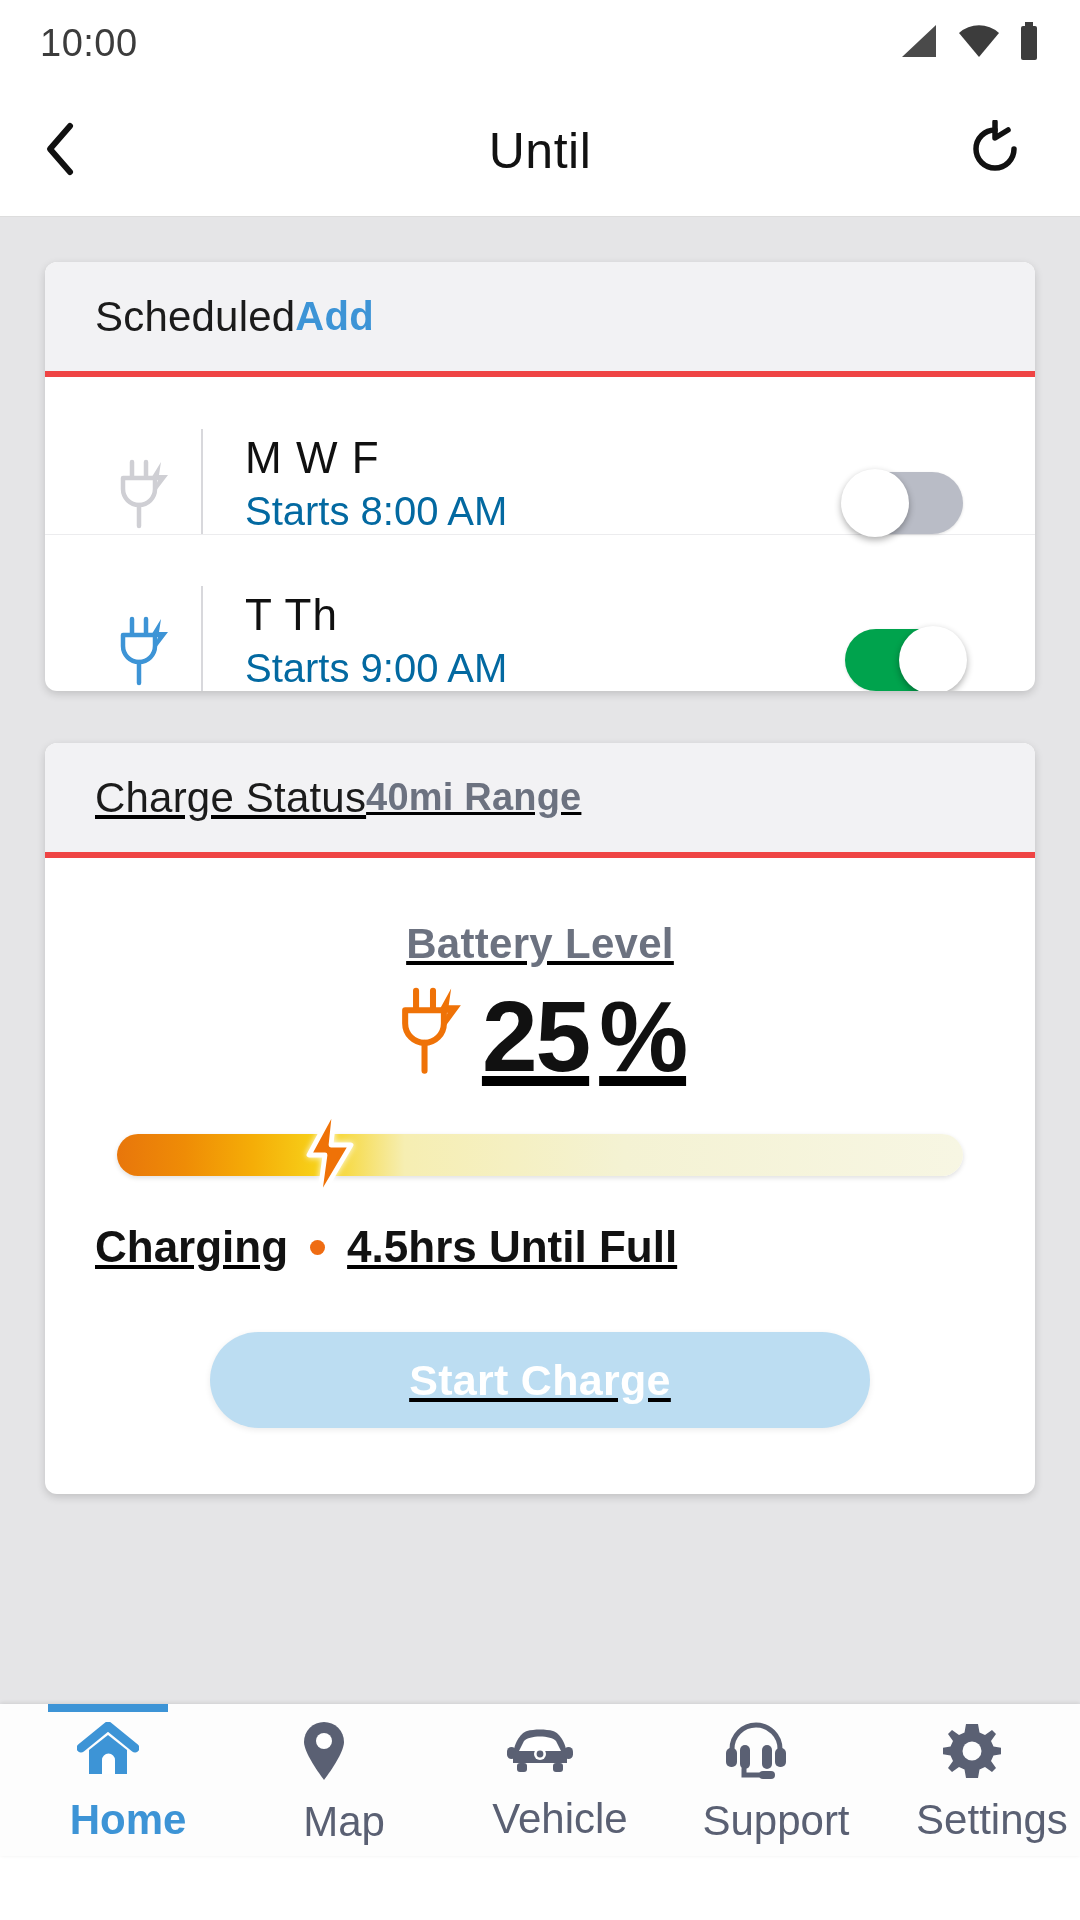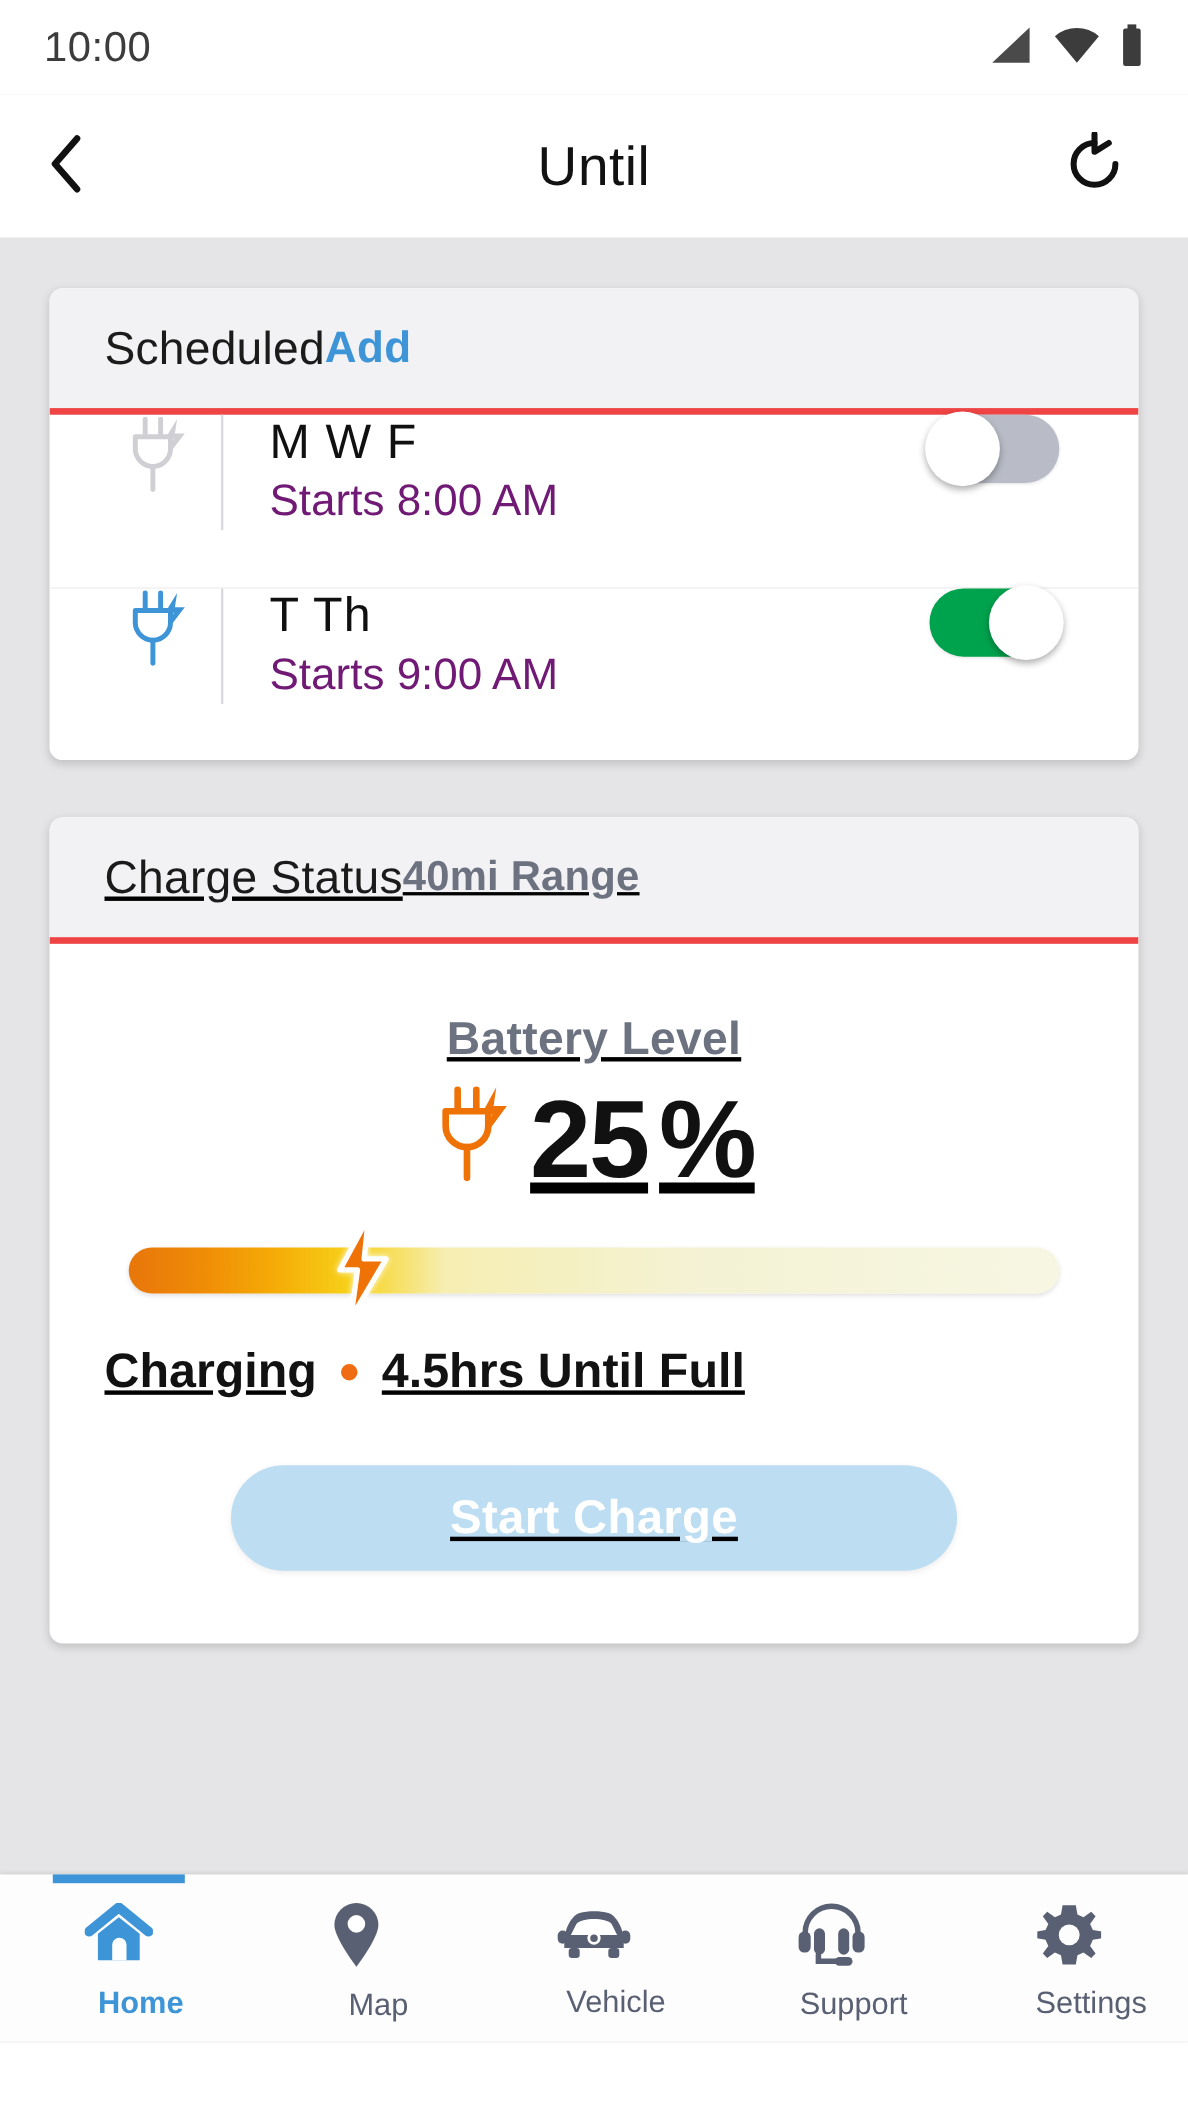"M W F" .sched-row { align-items: flex-start -> flex-end }
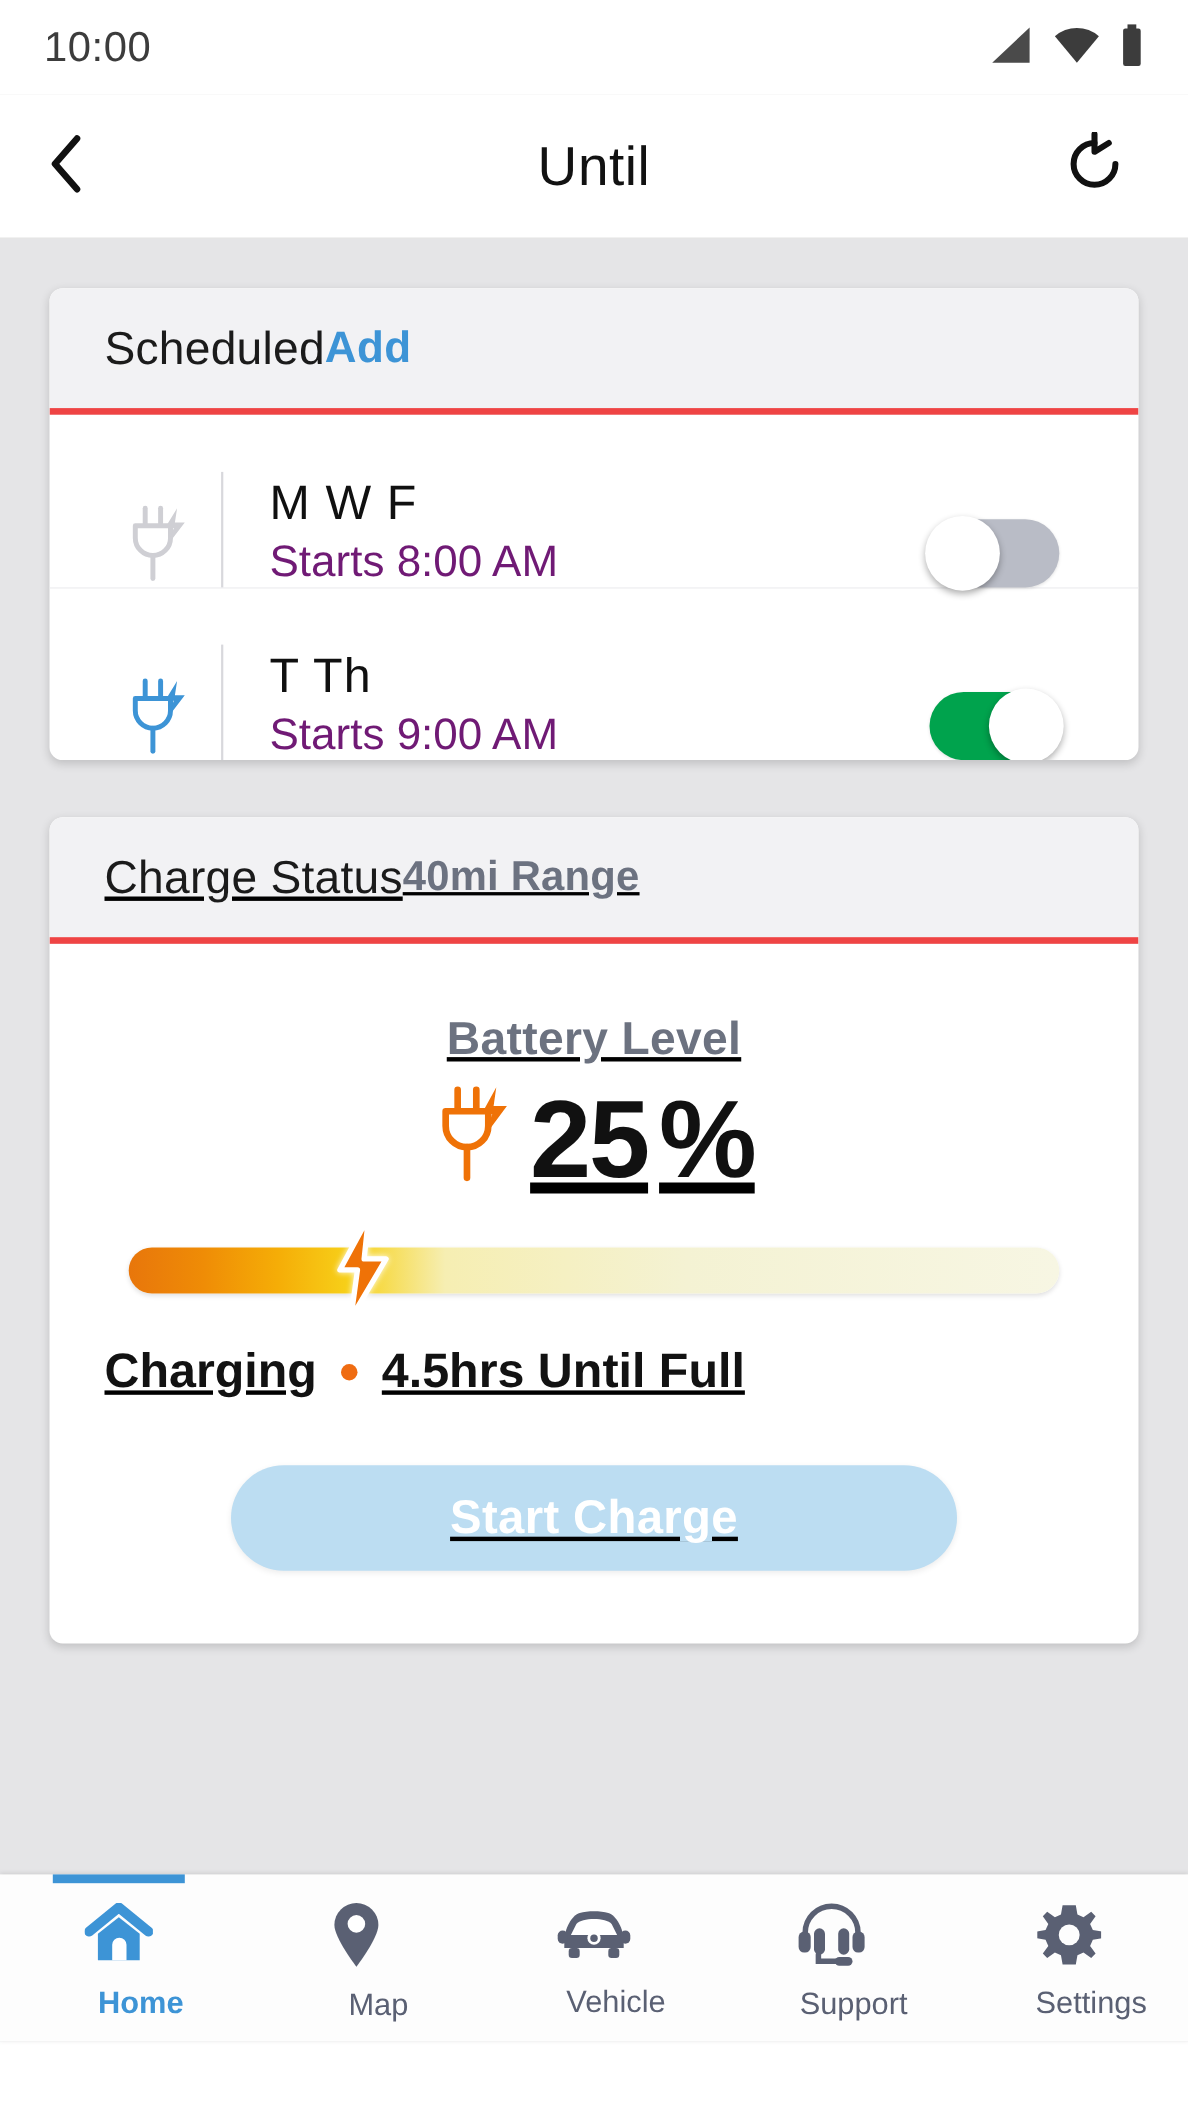"Starts 8:00 AM" .sched-time { color: #701a75 -> #0369a1 }
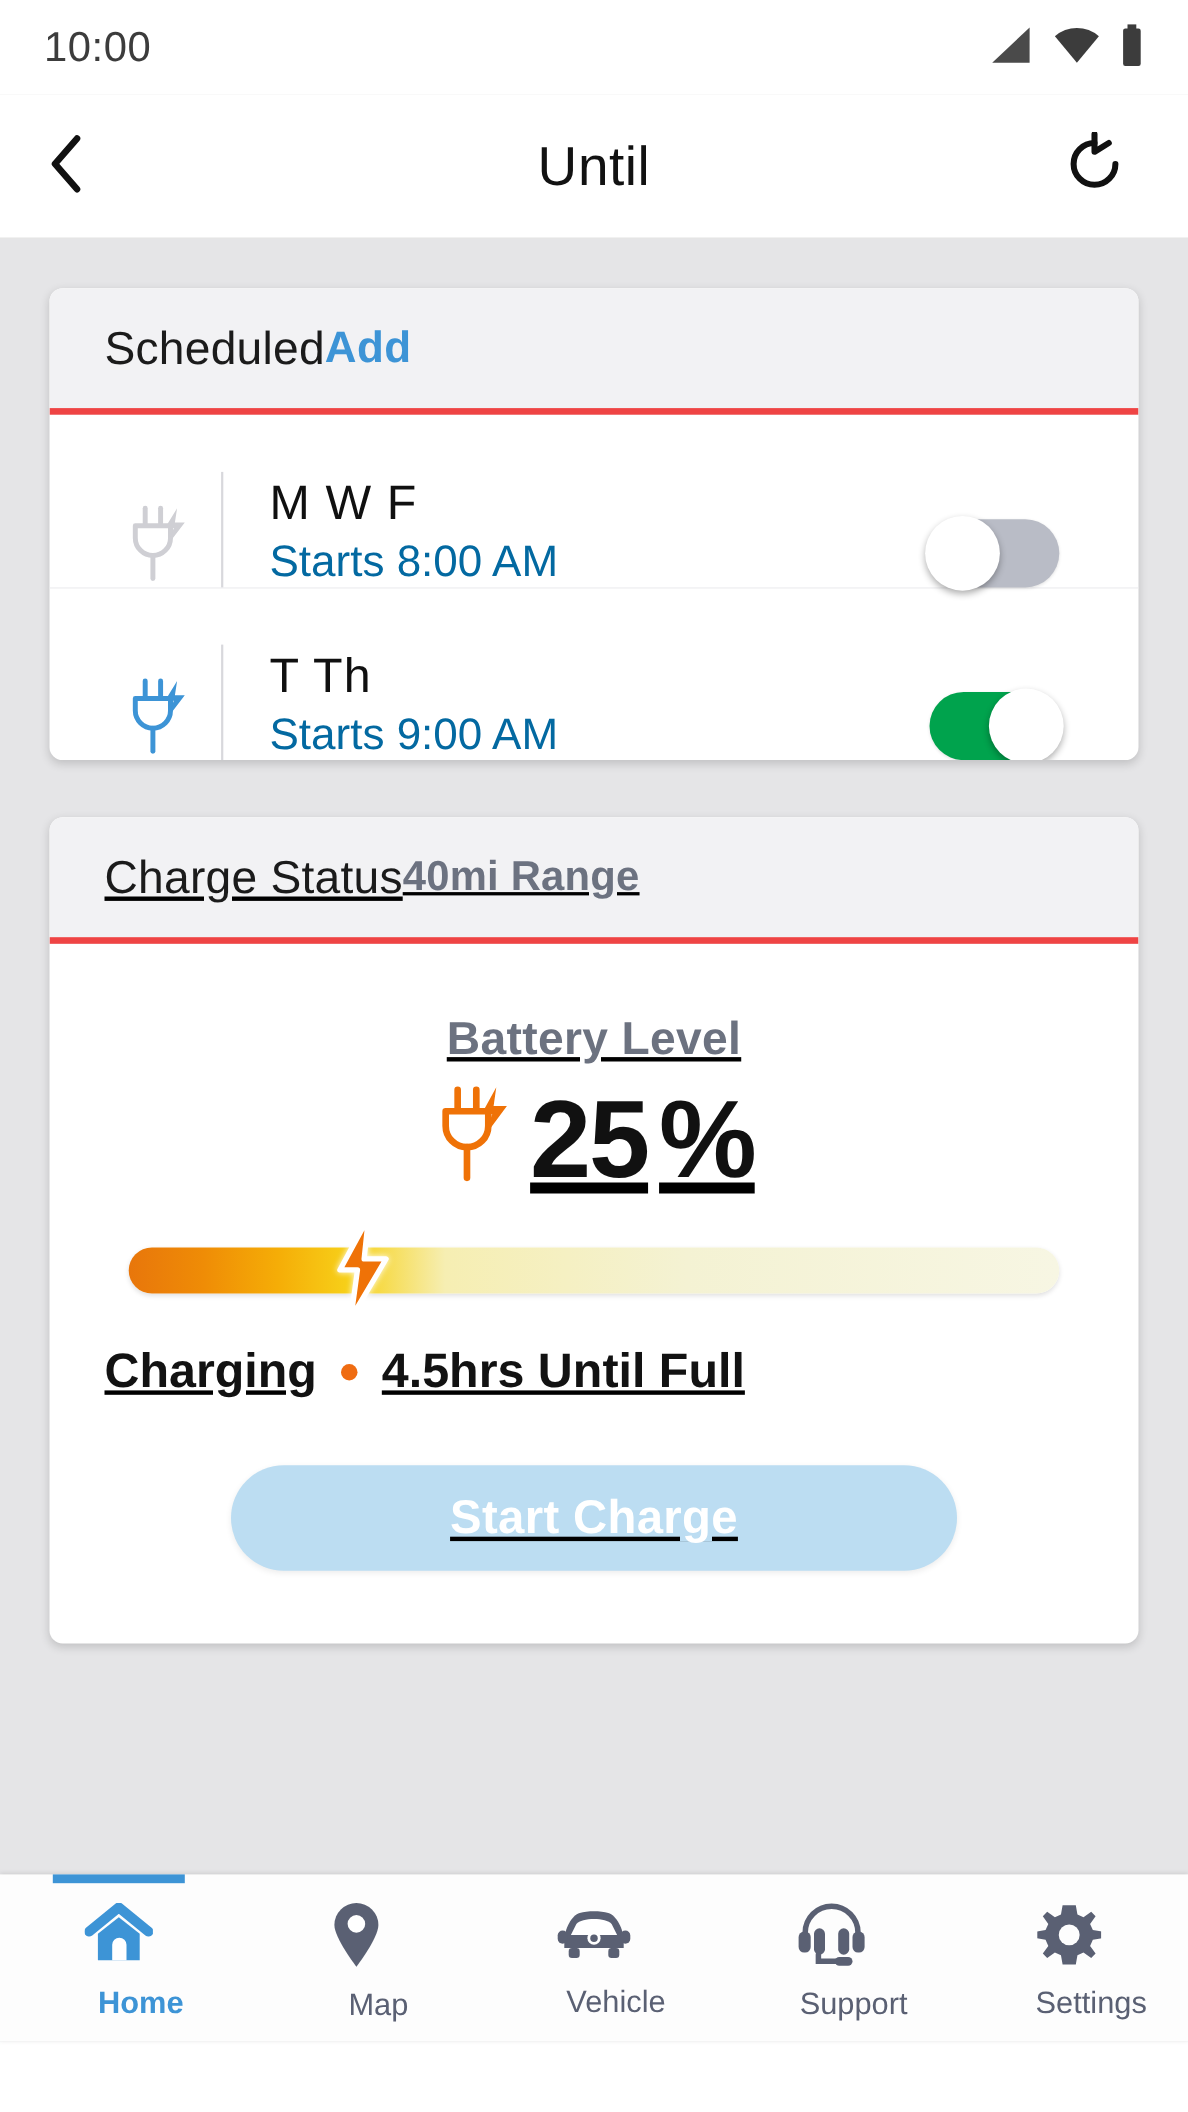"Home" .nav-label { font-size: 28px -> 42px }
